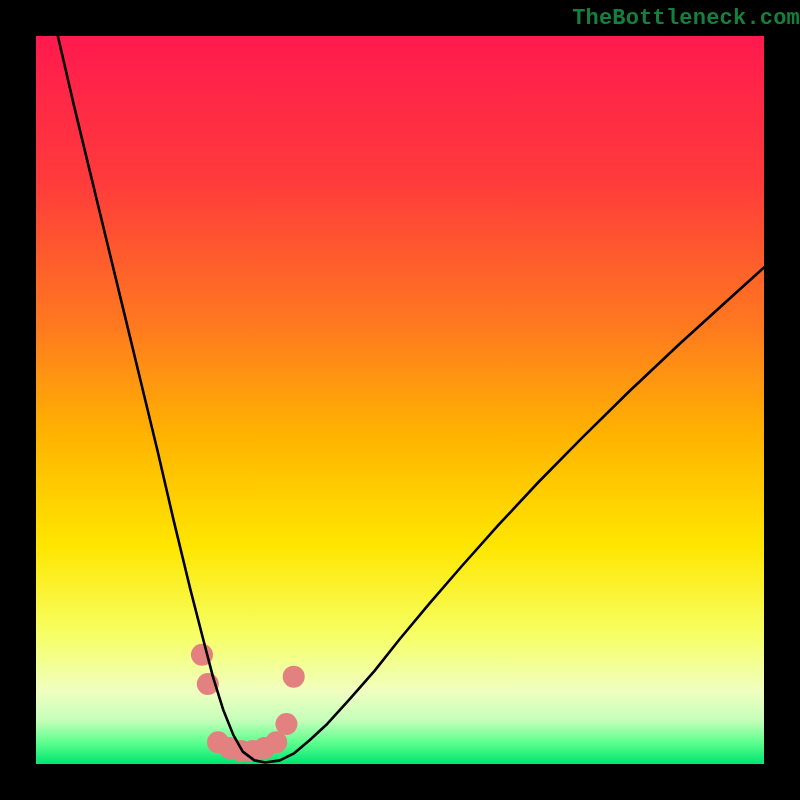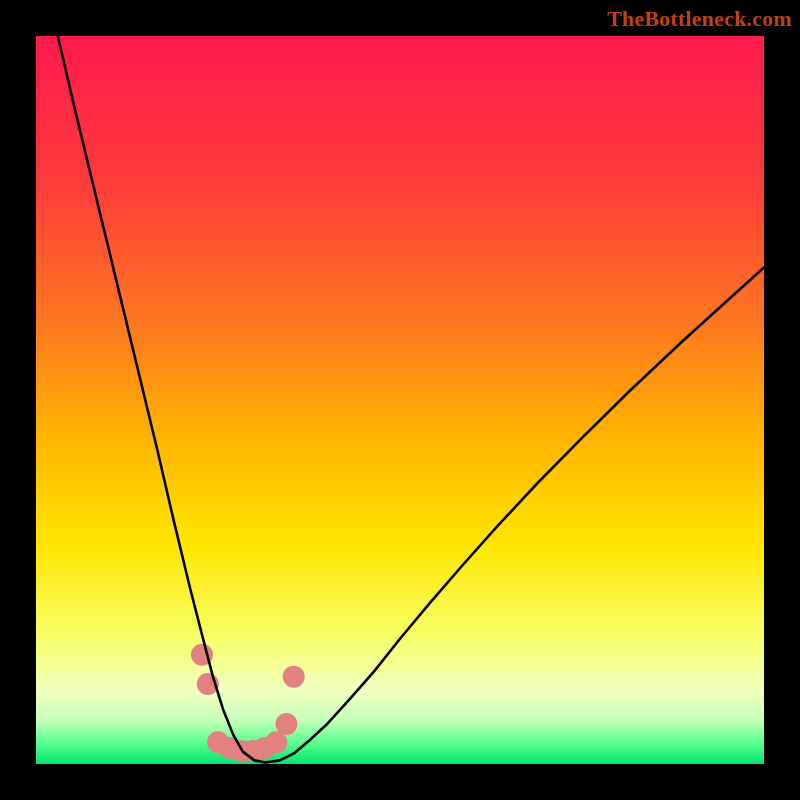"TheBottleneck.com" .watermark { color: #c2410c -> #15803d; font-family: Liberation Serif, serif -> Liberation Mono, monospace; right: 8px -> 0 }
